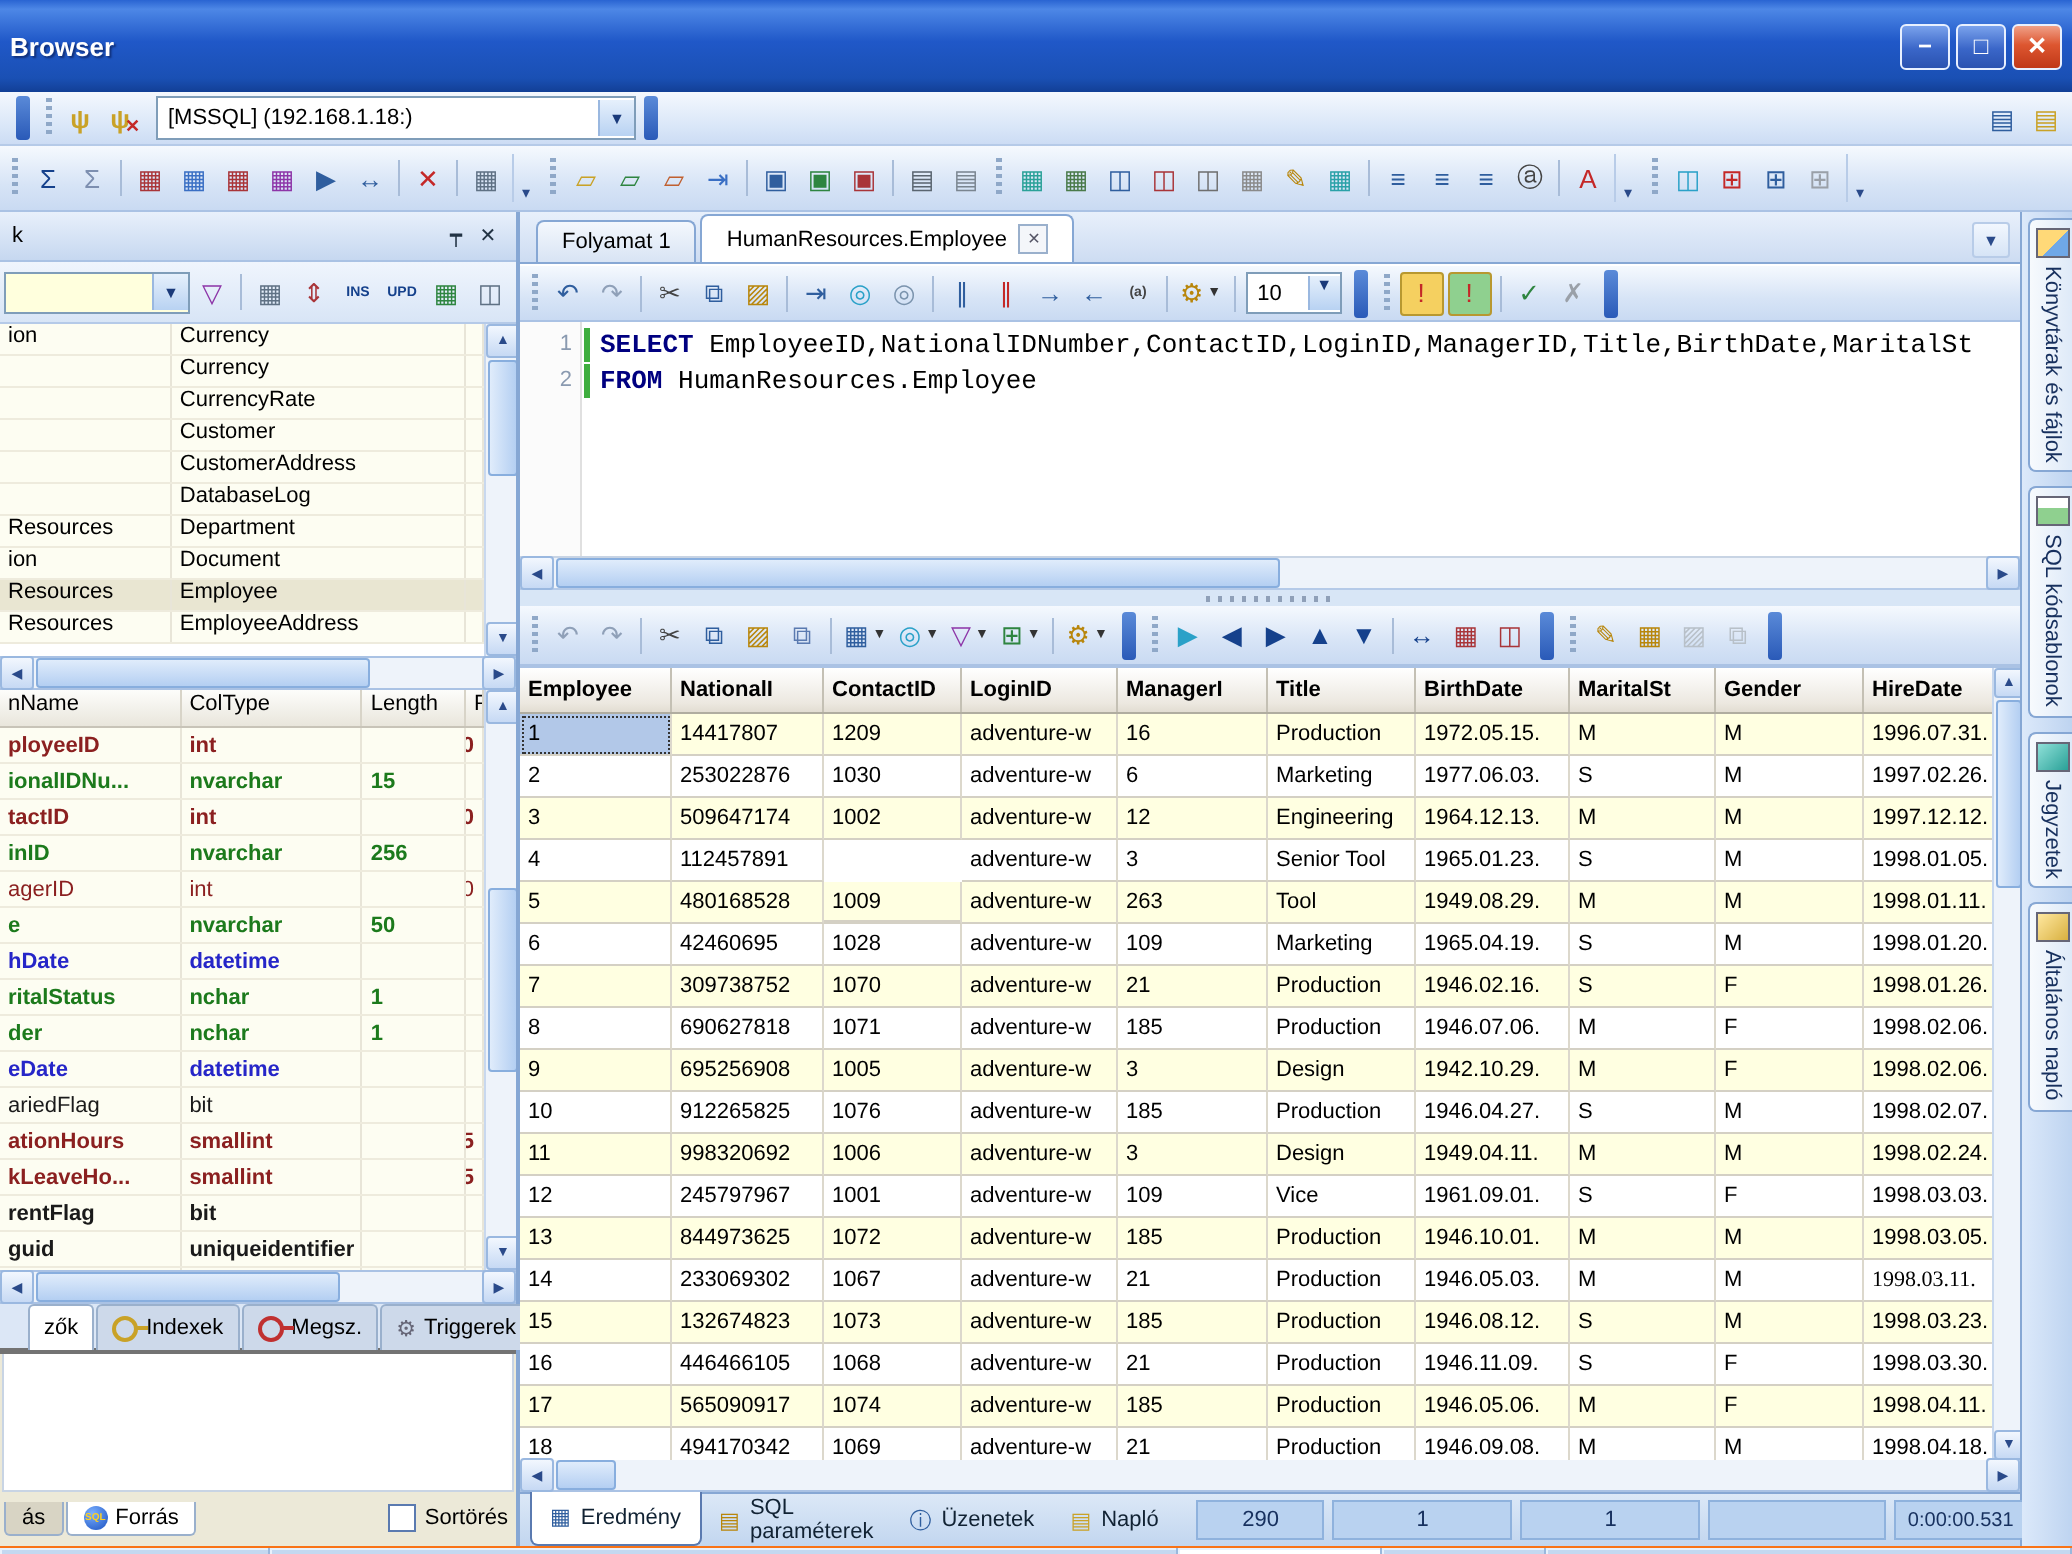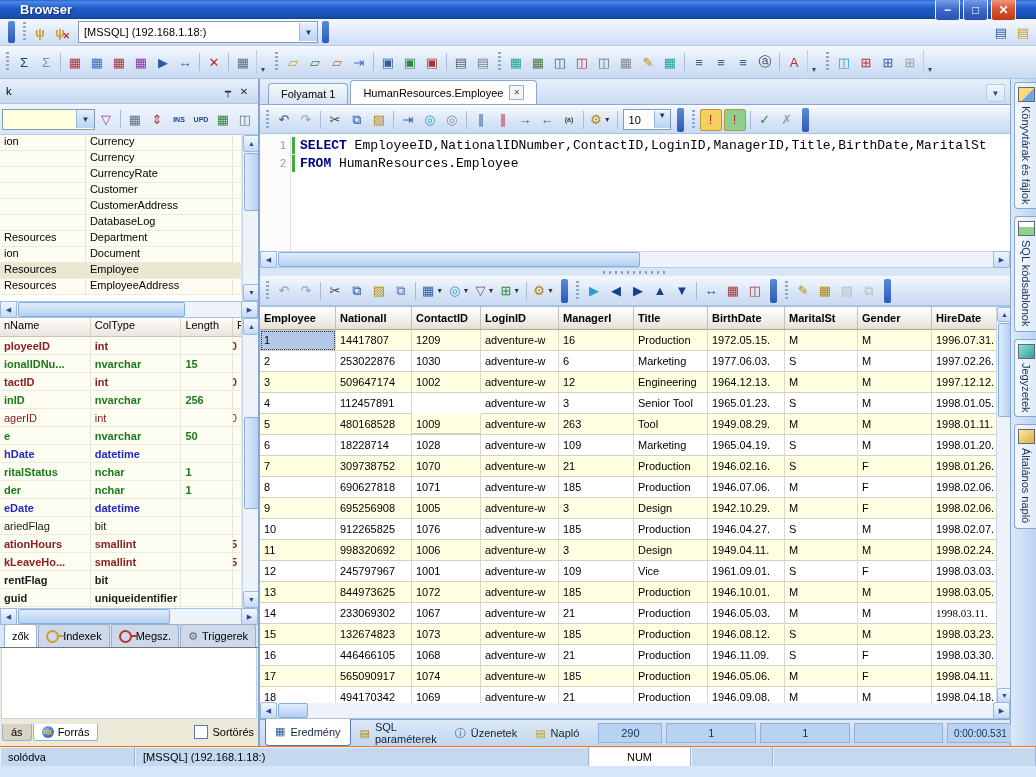"Browser" .titlebar { height: 19px -> 46px; padding: 0 20px -> 0 5px }
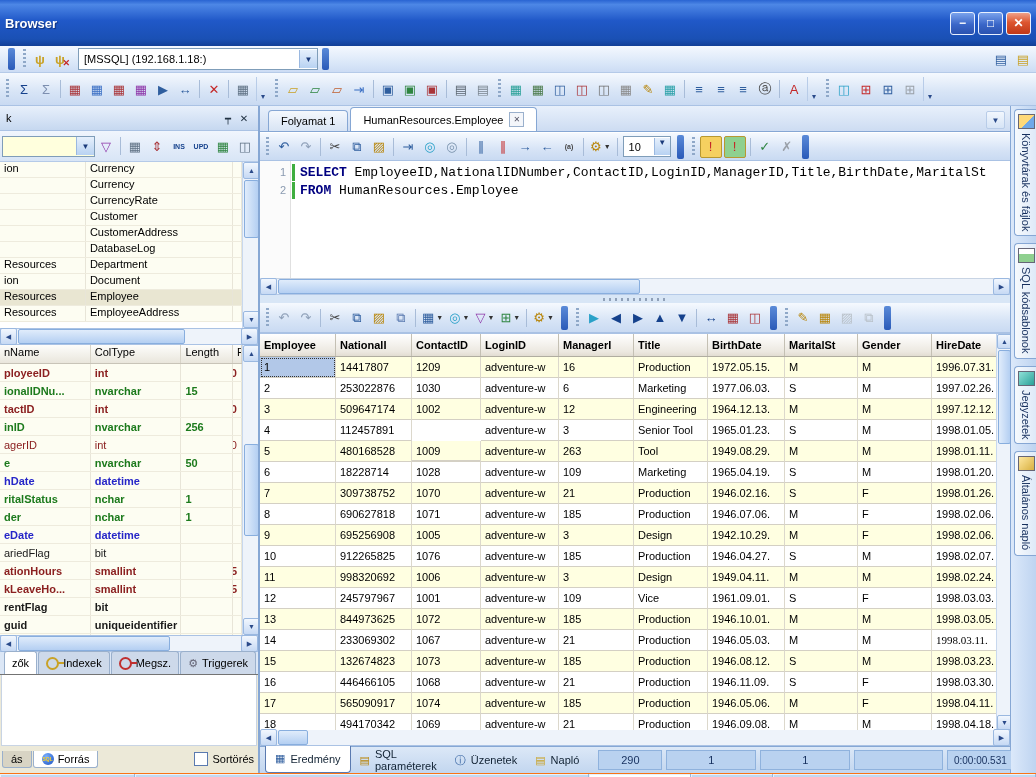"18228714" div.g-cell { text: 18228714 -> 42460695 }
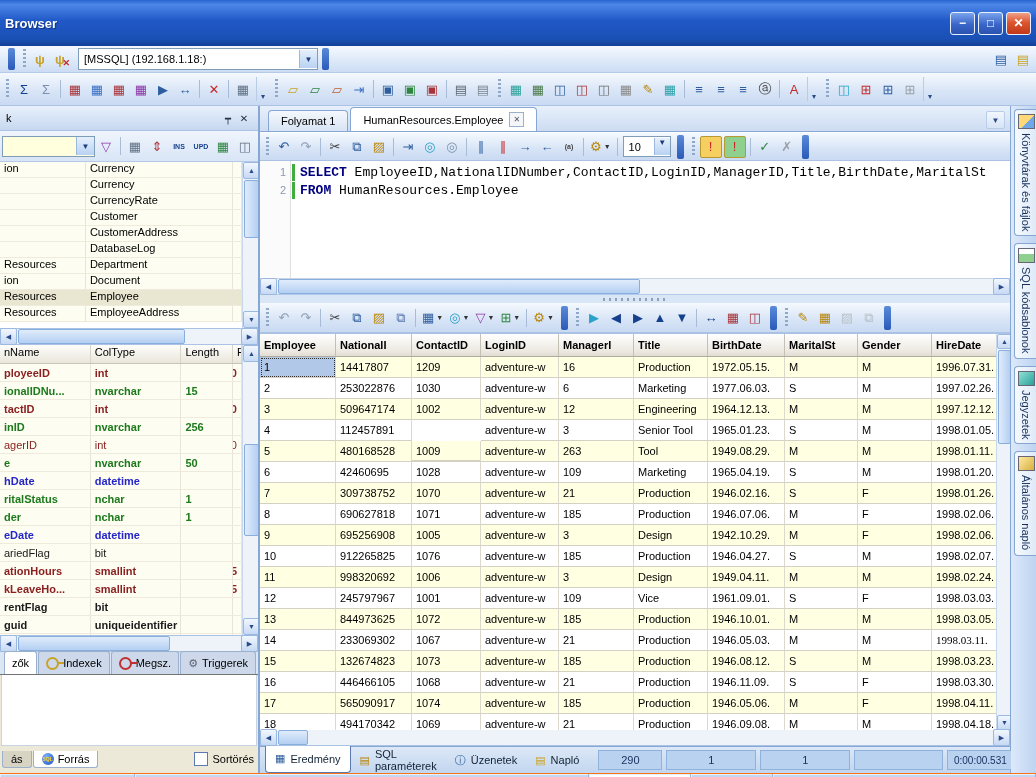"zők" .object-tabs { align-items: flex-end -> flex-start; border-bottom: 1px solid #737373 -> 3px solid #737373; padding-left: 4px -> 14px }
